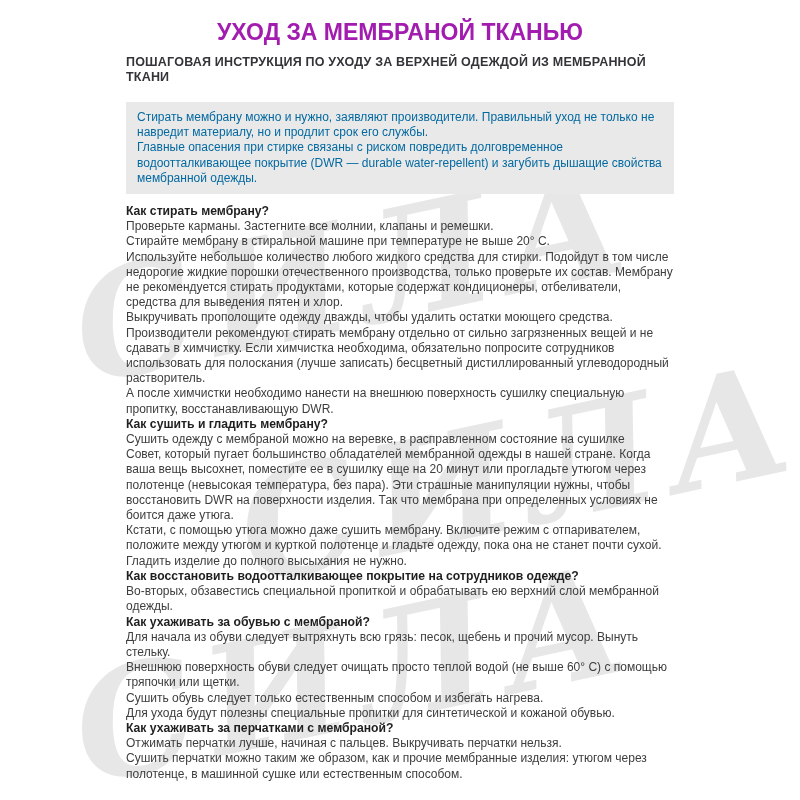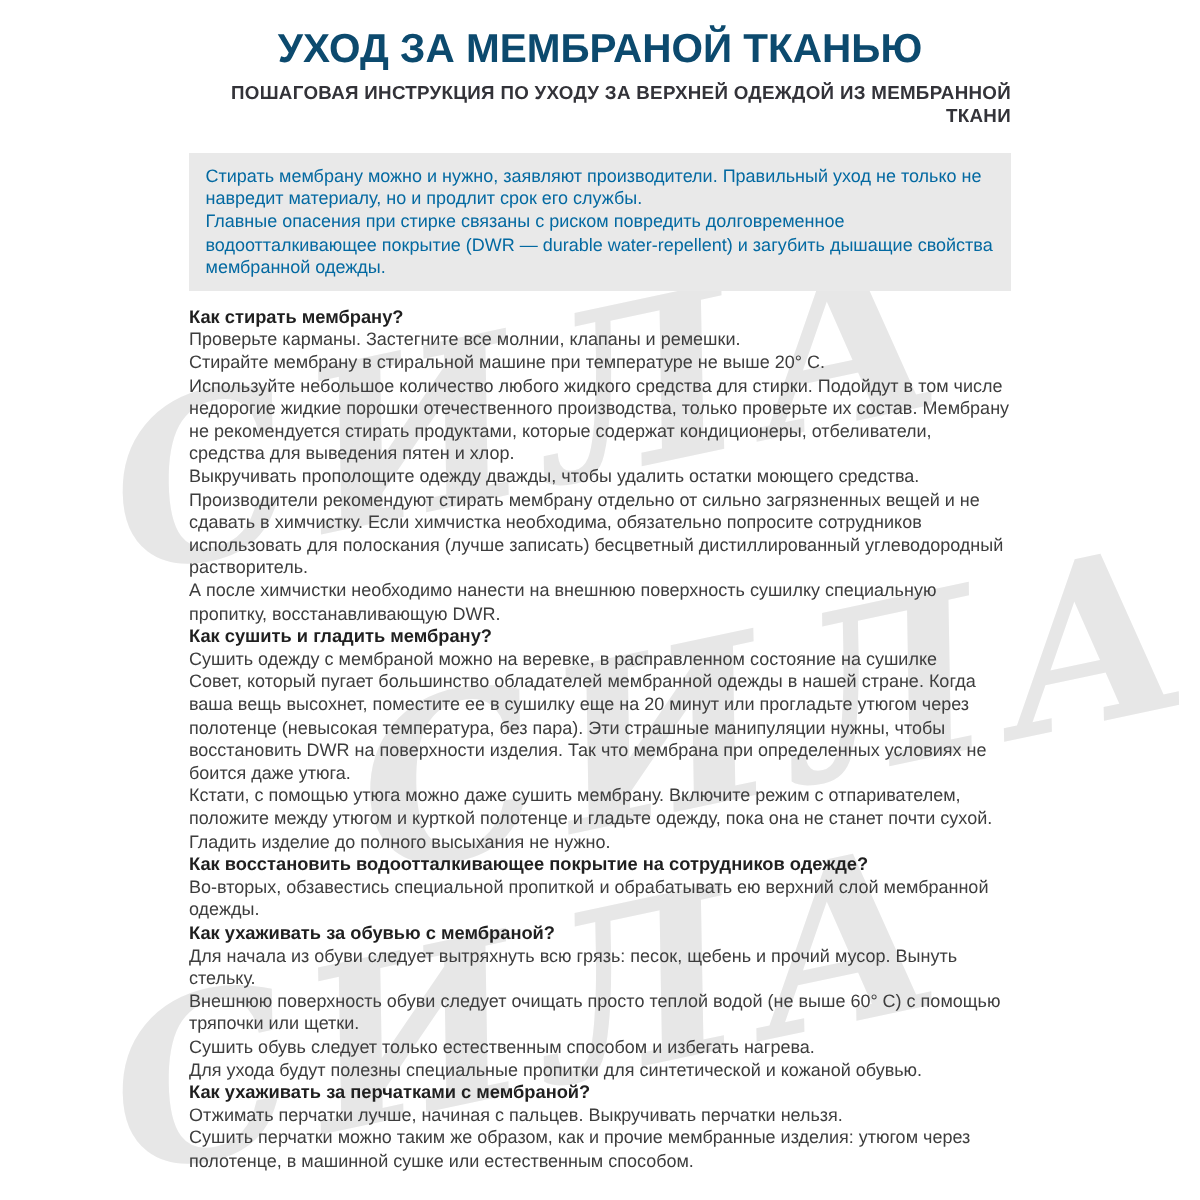"УХОД ЗА МЕМБРАНОЙ ТКАНЬЮ" .page-title { color: #0c4a6e -> #a21caf; font-size: 27px -> 23px }
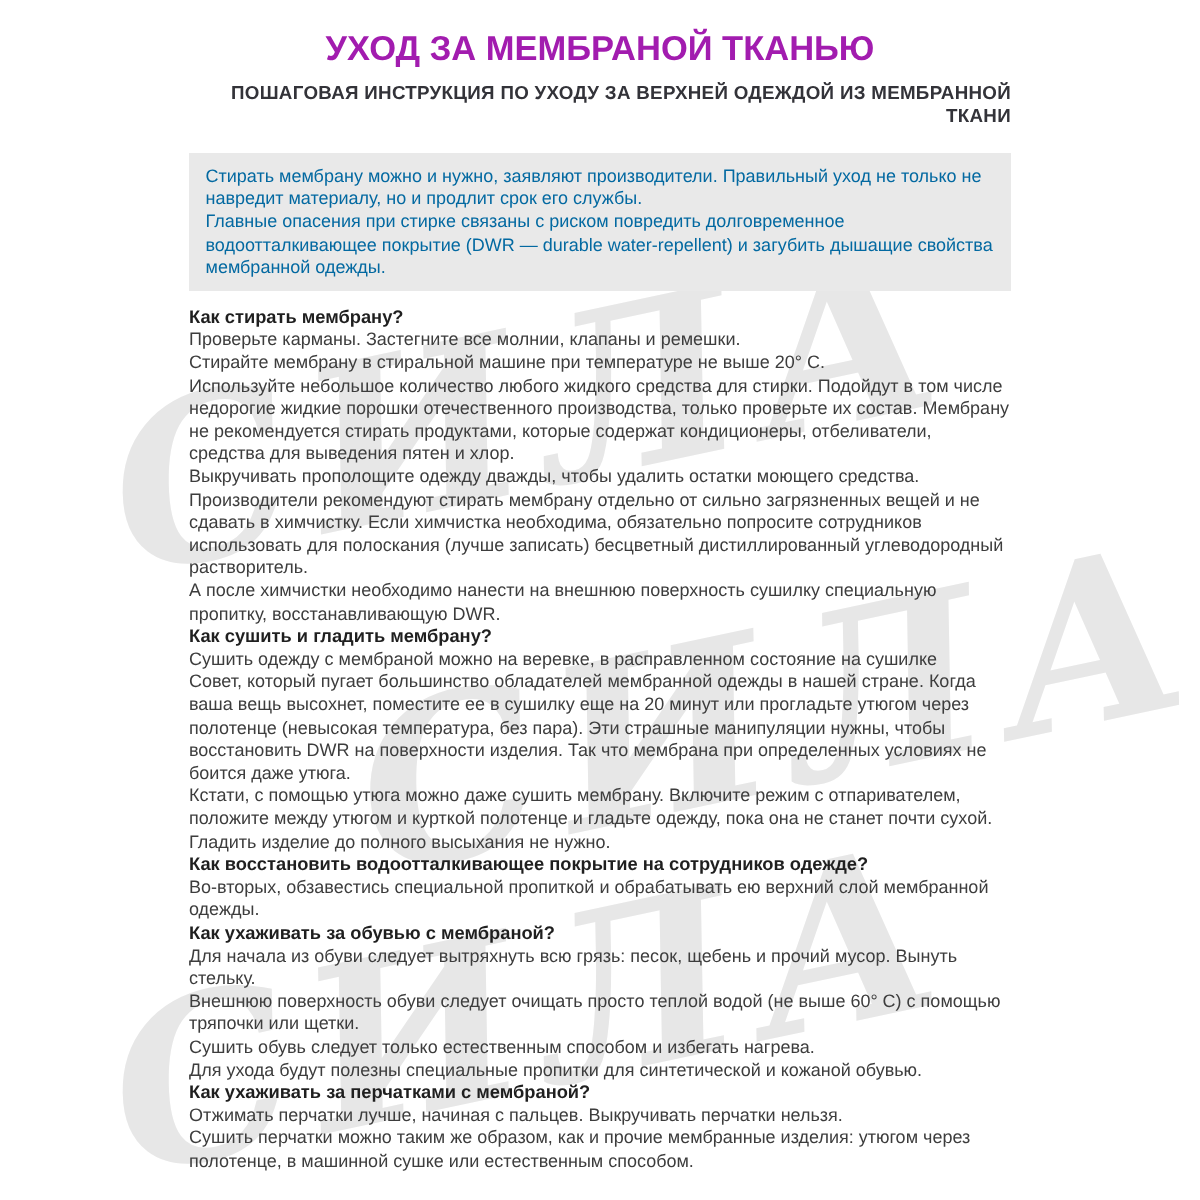"ПОШАГОВАЯ ИНСТРУКЦИЯ ПО УХОДУ ЗА" .page-subtitle { text-align: right -> left }
